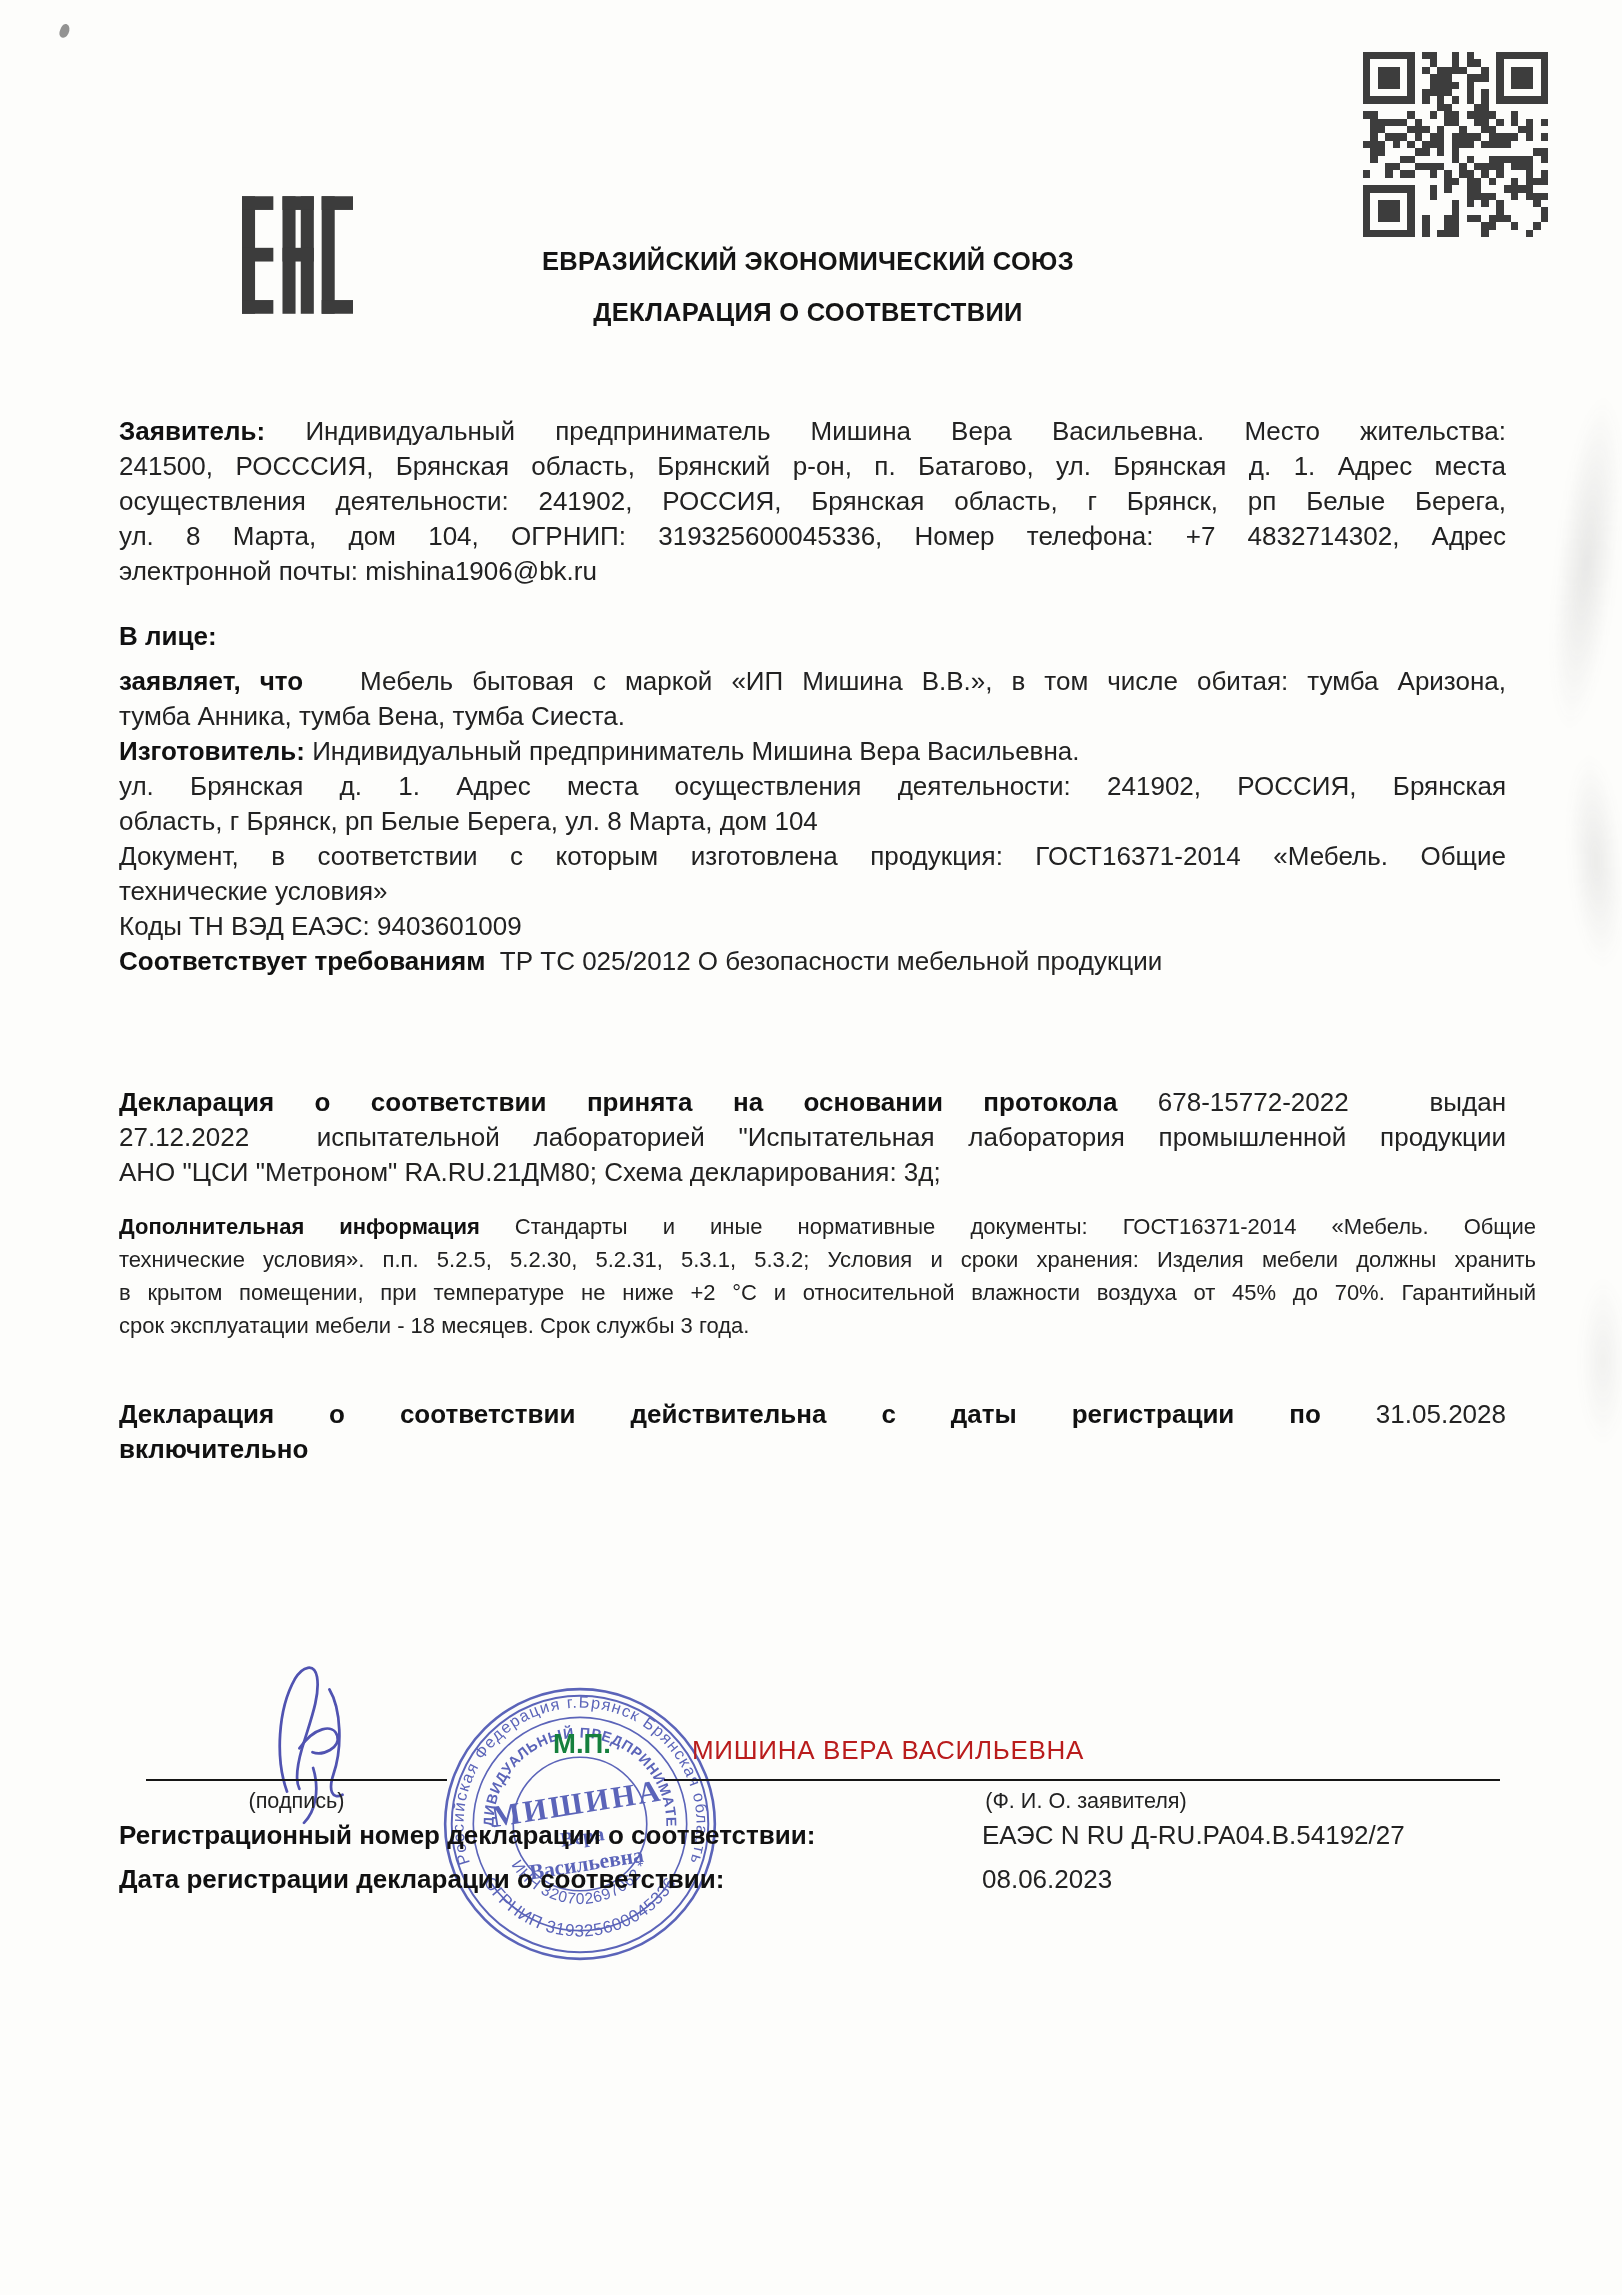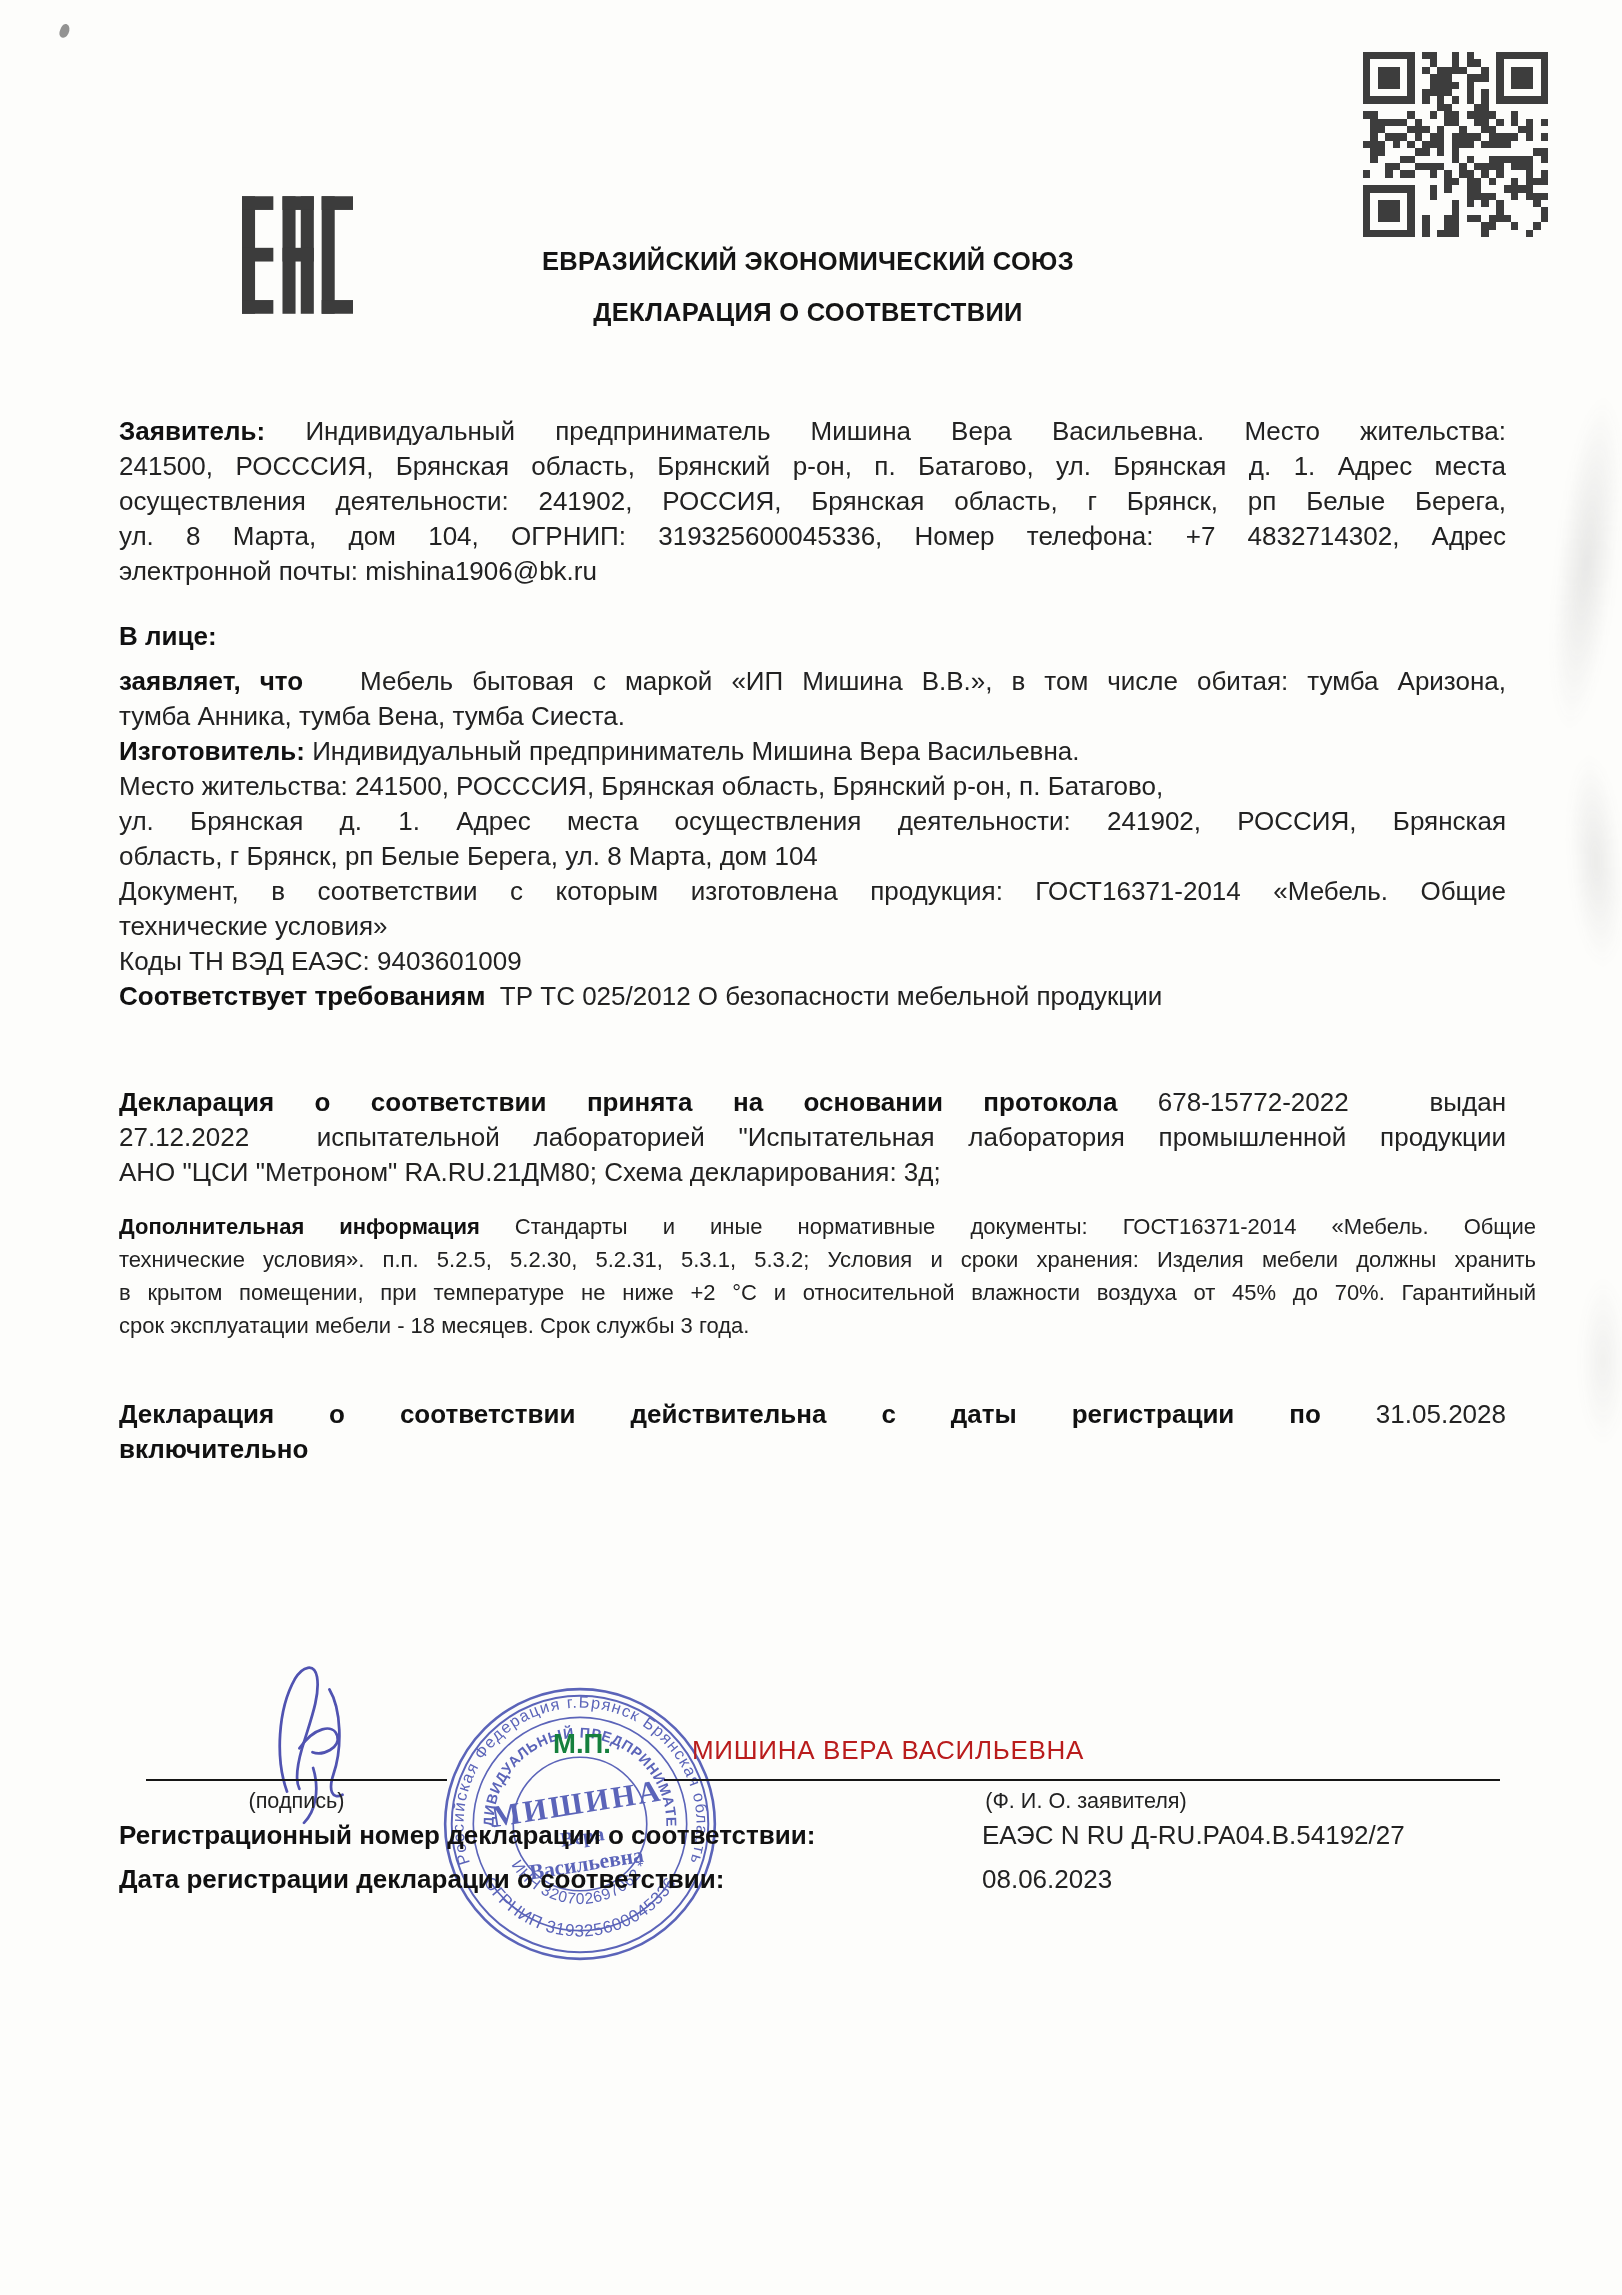"Место жительства: 241500, РОСССИЯ," div.tline { html: <div><span>Место жительства: 241500, РОСССИЯ, Брянская область, Брянский р-он, п. Батагово,</span></div> -> none }
